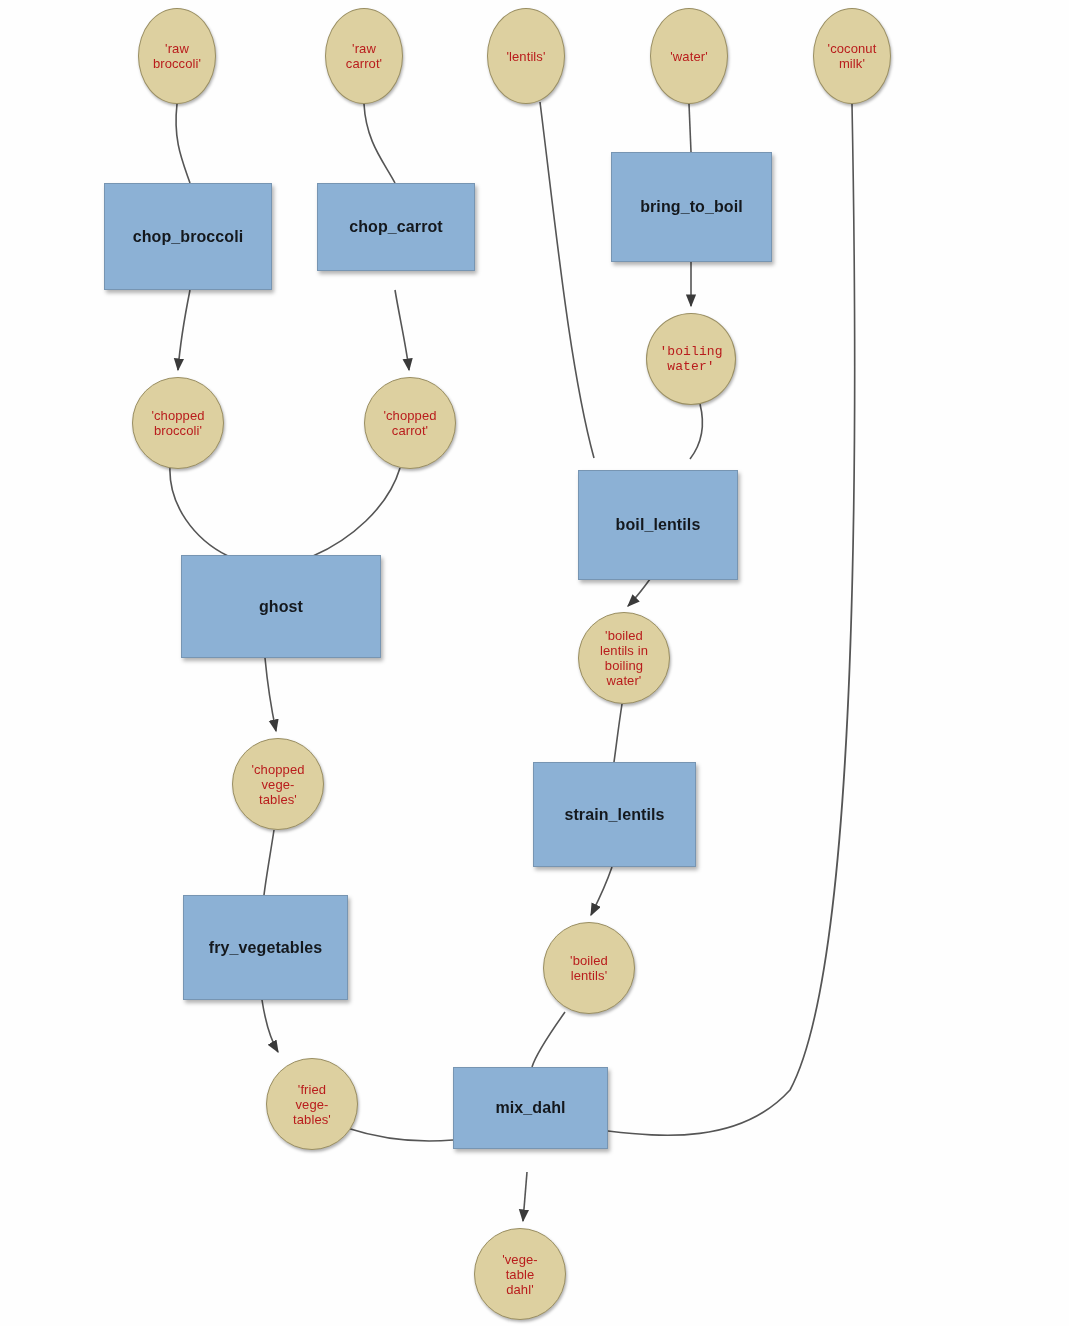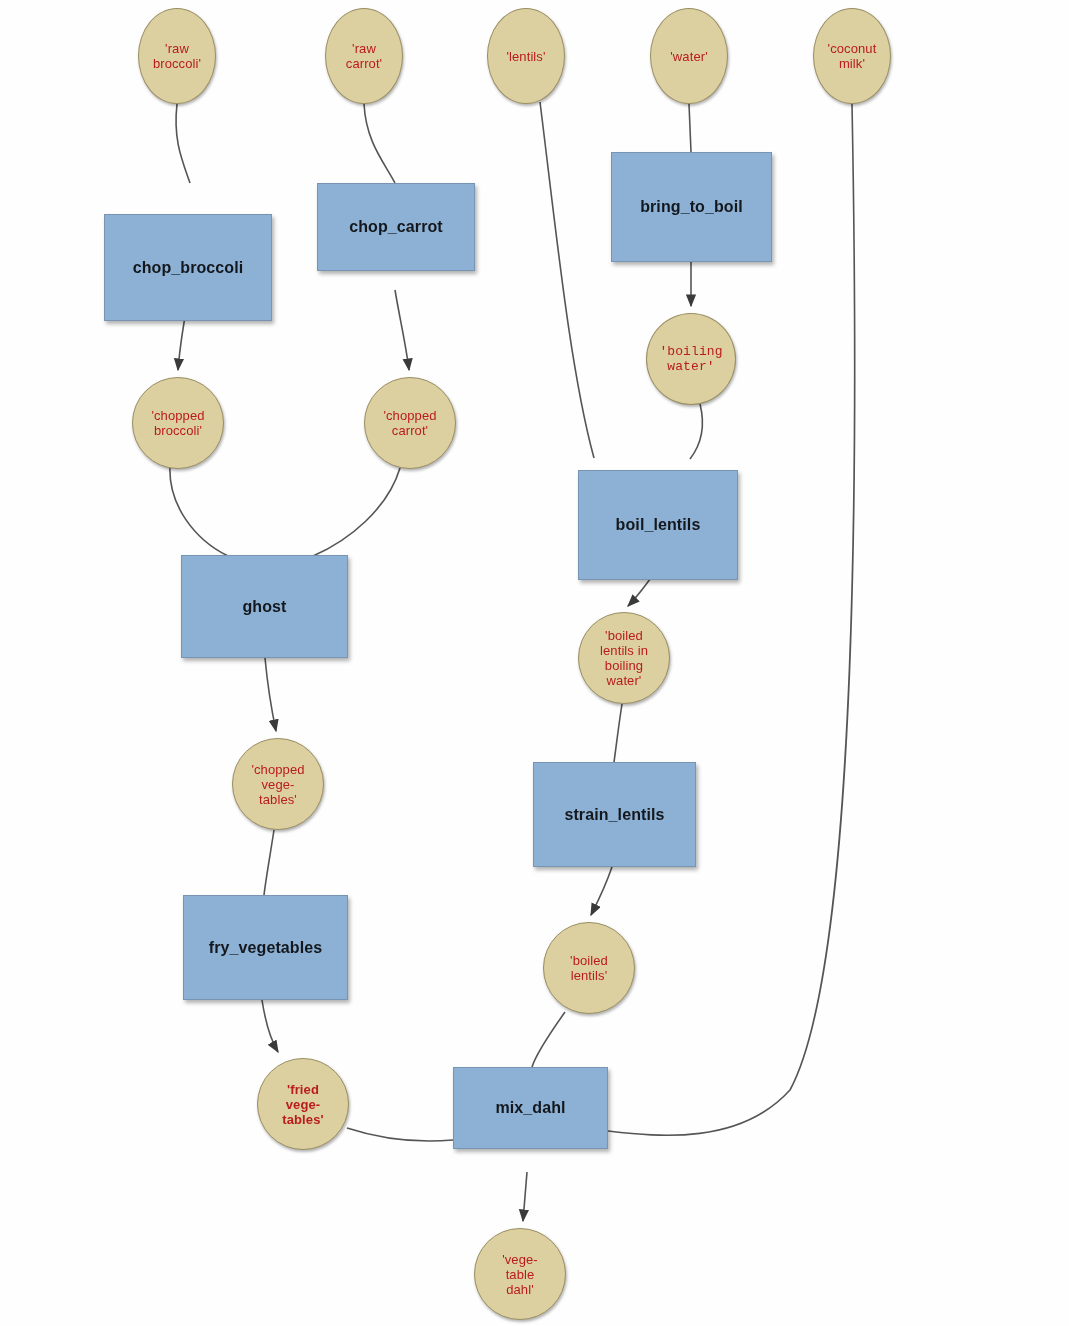"chop_broccoli" div.node { margin-top: 31px -> none }
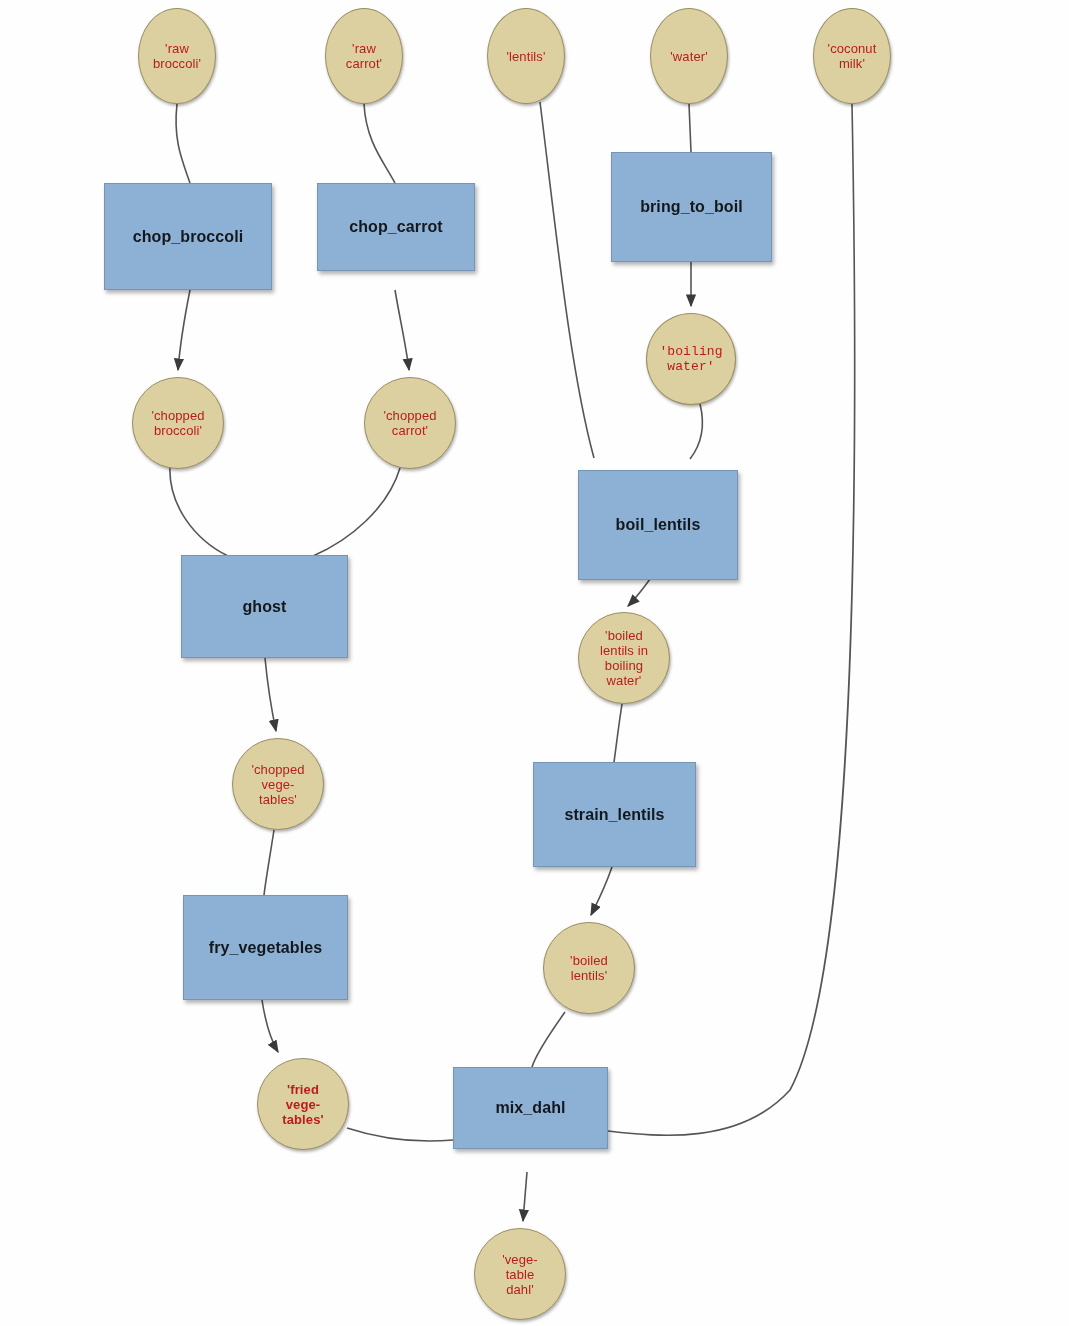"ghost" div.node { width: 167px -> 200px }
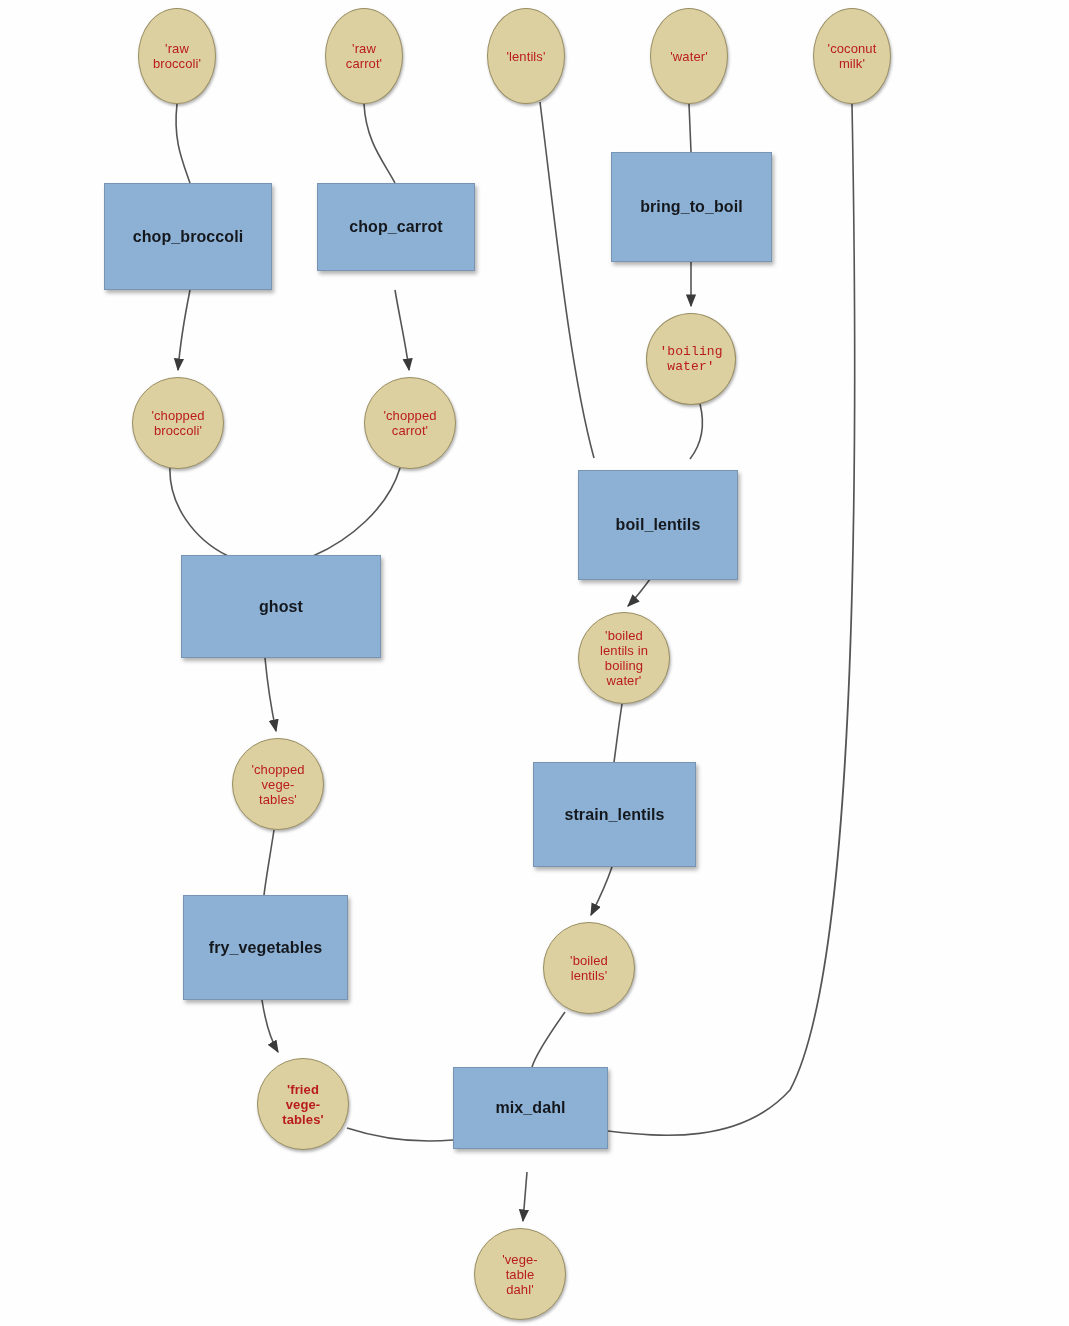"'fried" div.node { font-weight: bold -> none; left: 257px -> 266px }
